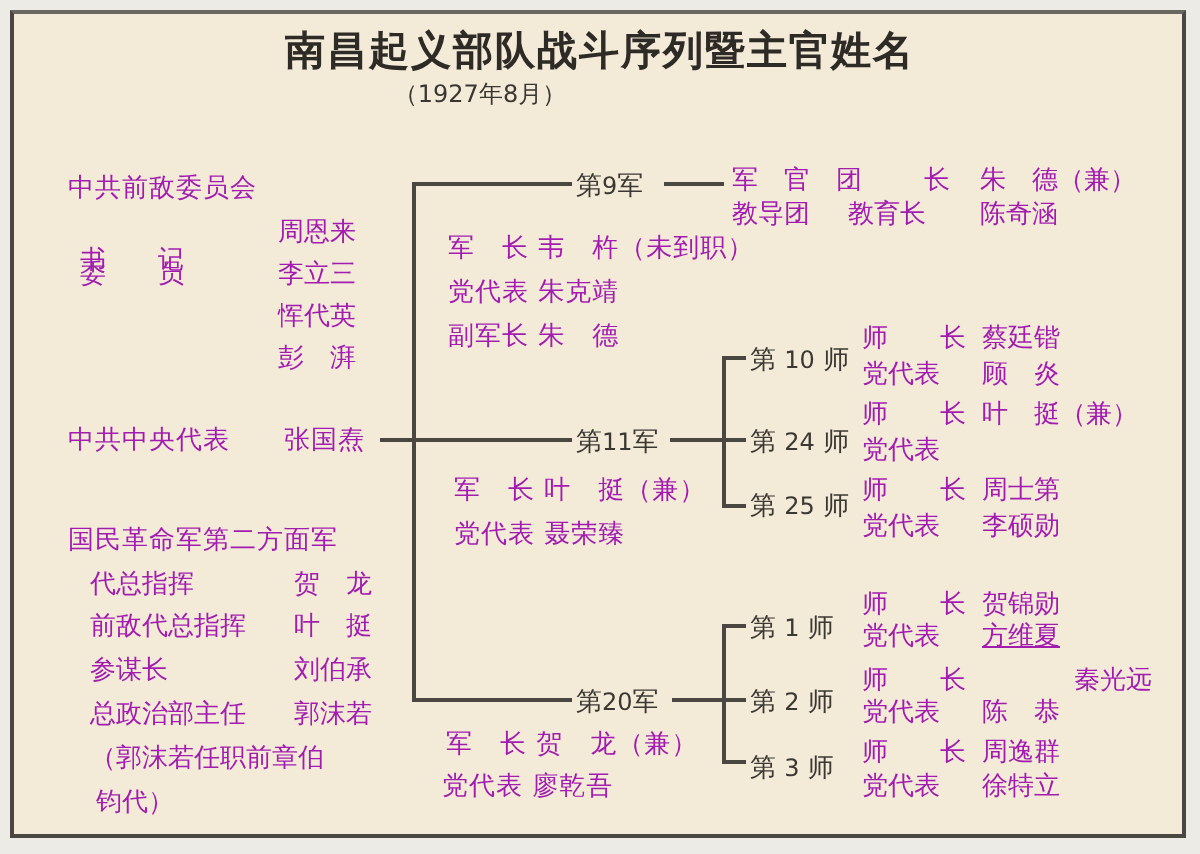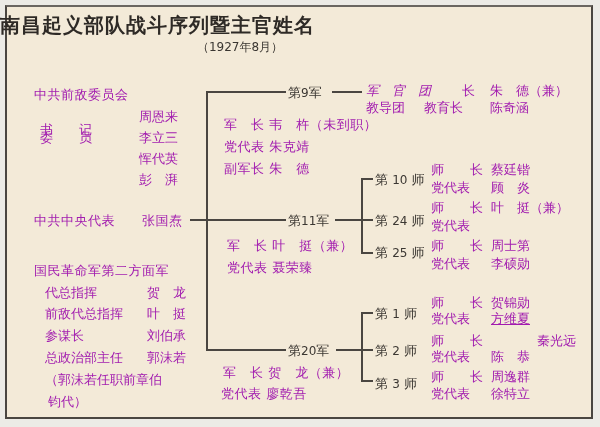"南昌起义部队战斗序列暨主官姓名" .title { text-align: left -> center }
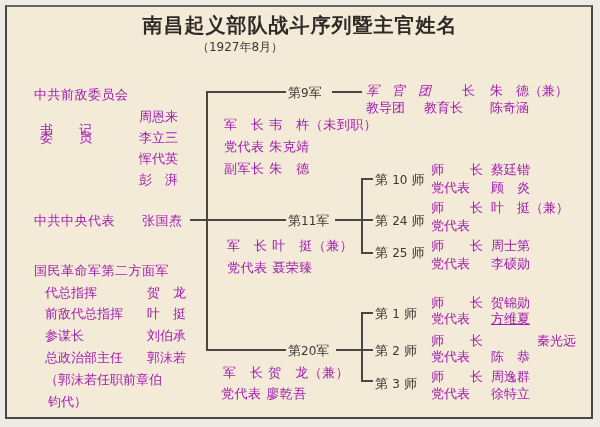"军 官 团" div.abs { font-style: italic -> none }
